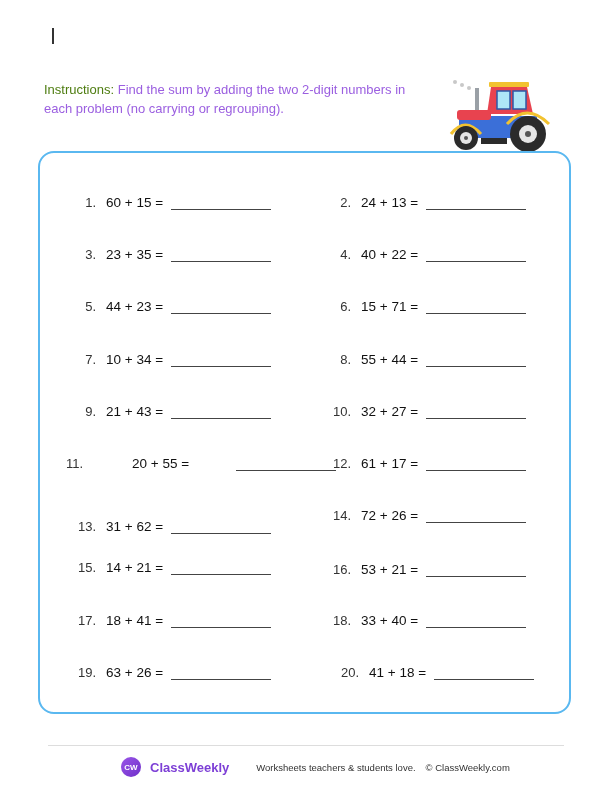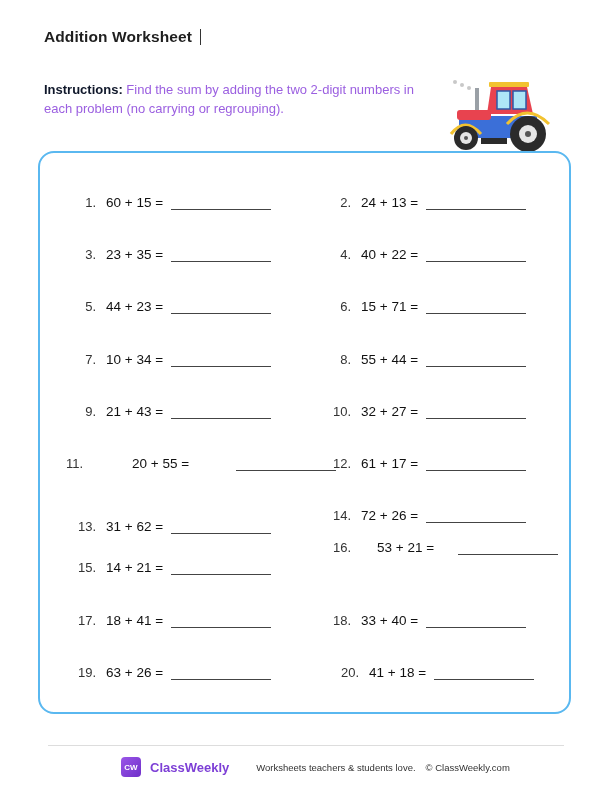"Addition Worksheet" span.title { html: <span>Addition Worksheet</span> -> none }
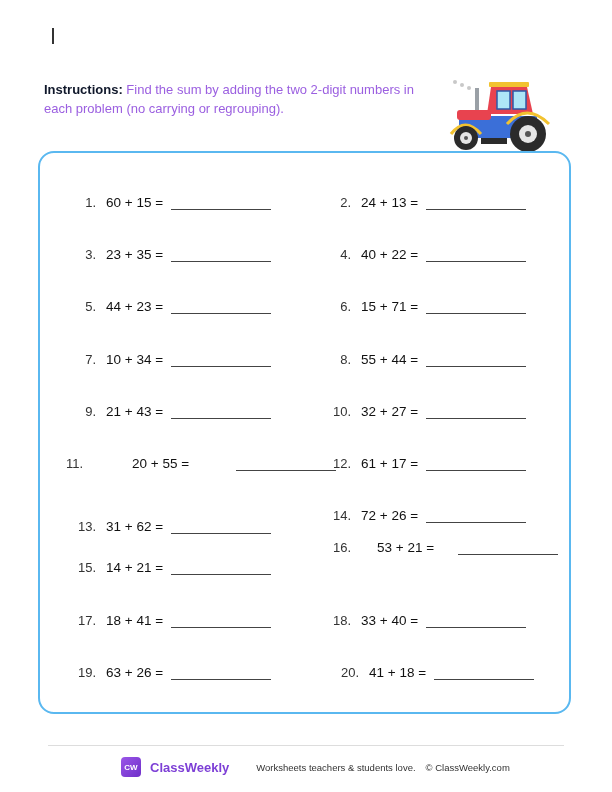"Instructions:" .instructions b { color: #0f172a -> #4d7c0f; font-weight: bold -> normal }
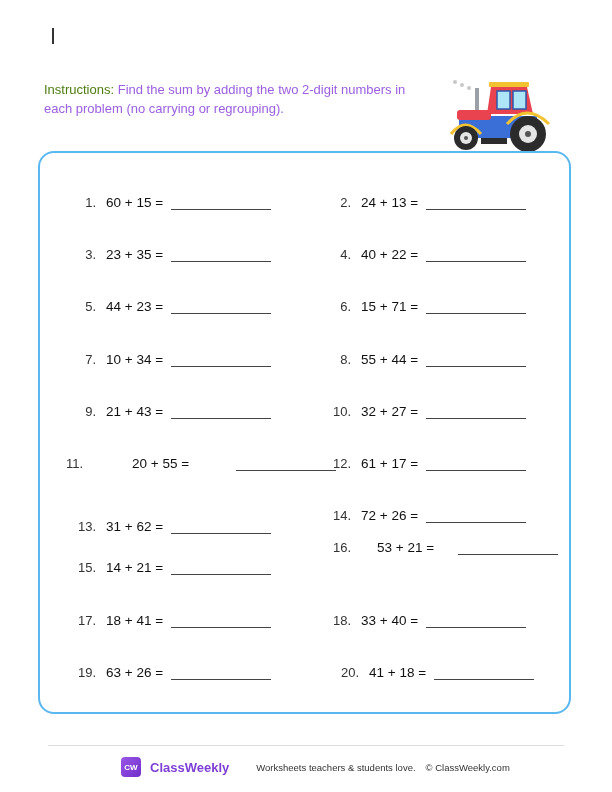"16." div.problem { gap: 16px -> none; top: 535px -> 557px }
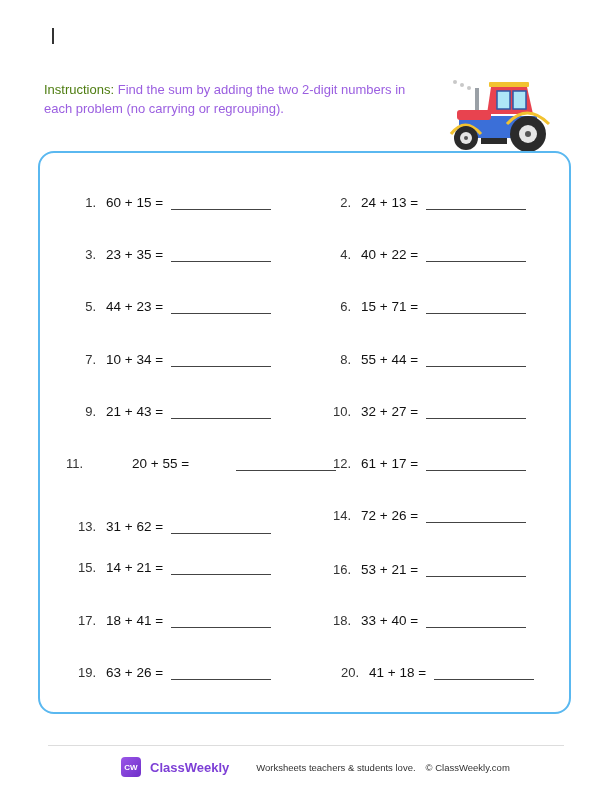"CW" .logo-badge { border-radius: 4px -> 10px }
